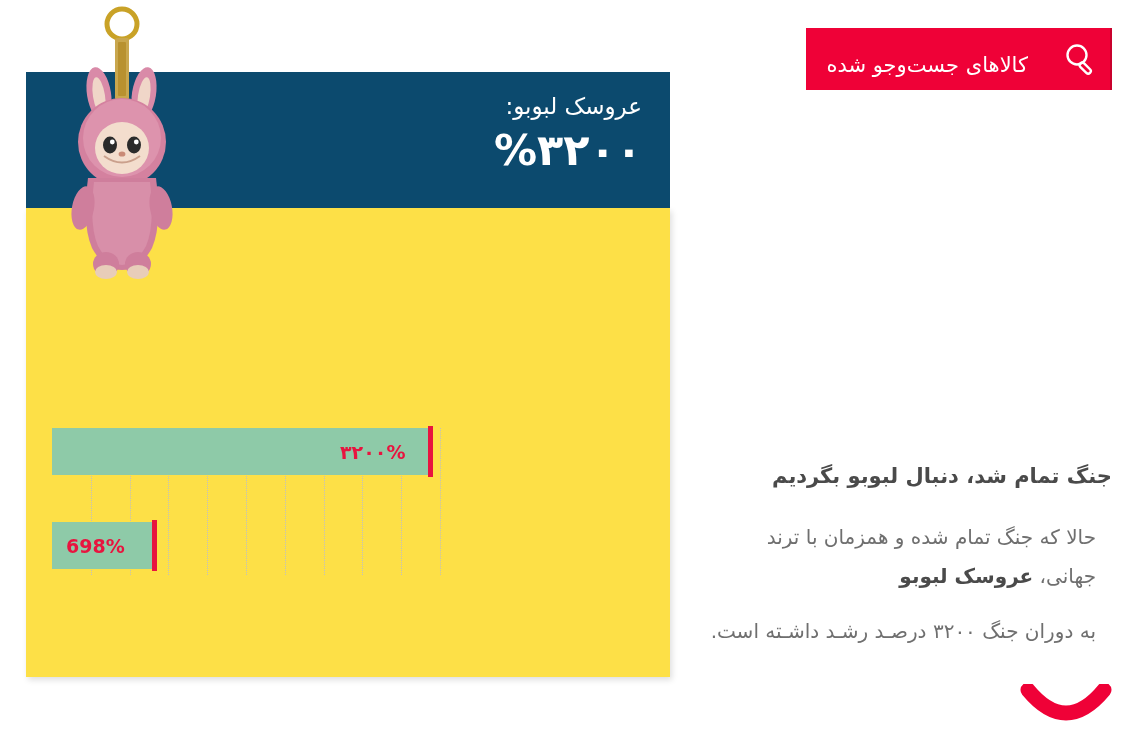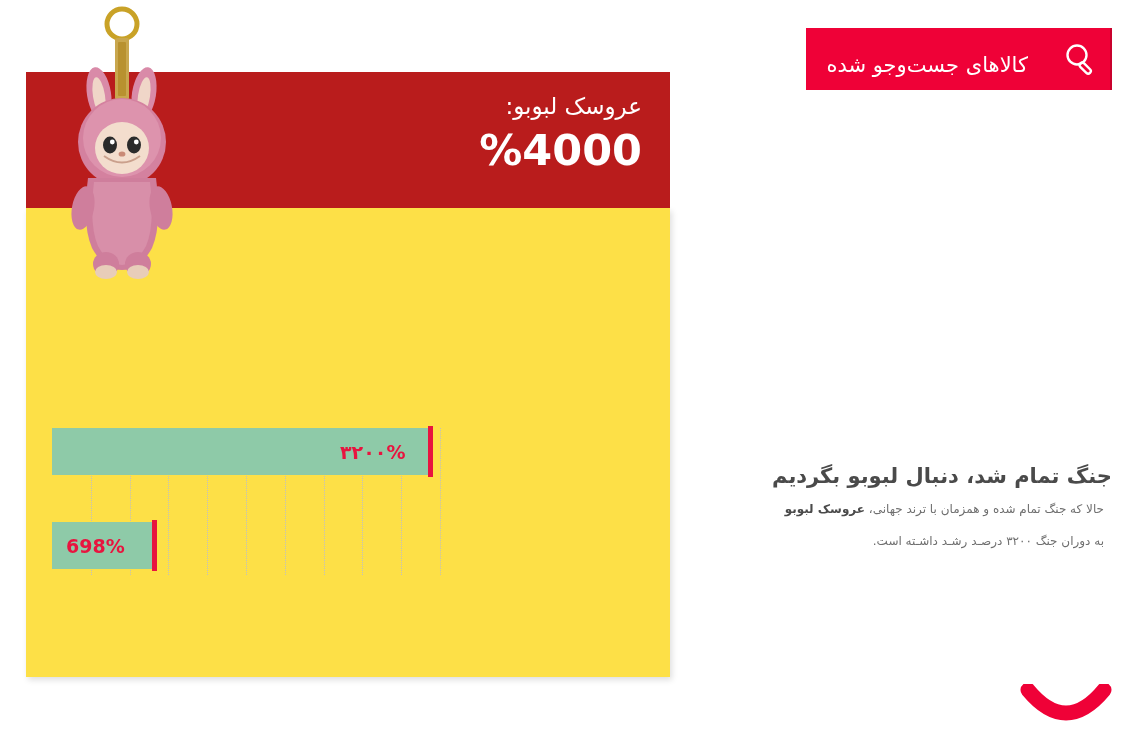"عروسک لبوبو:" #promo-banner { background: #b91c1c -> #0c4a6e }
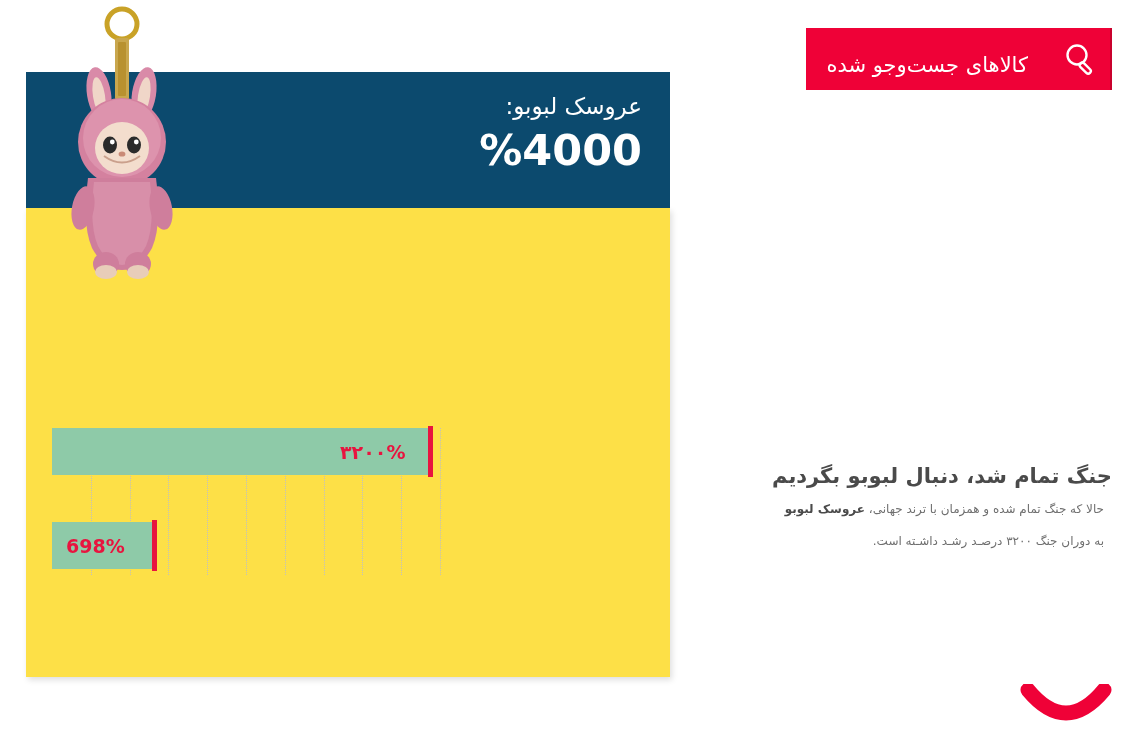"%4000" div.promo-value { text: %4000 -> %۳۲۰۰ }
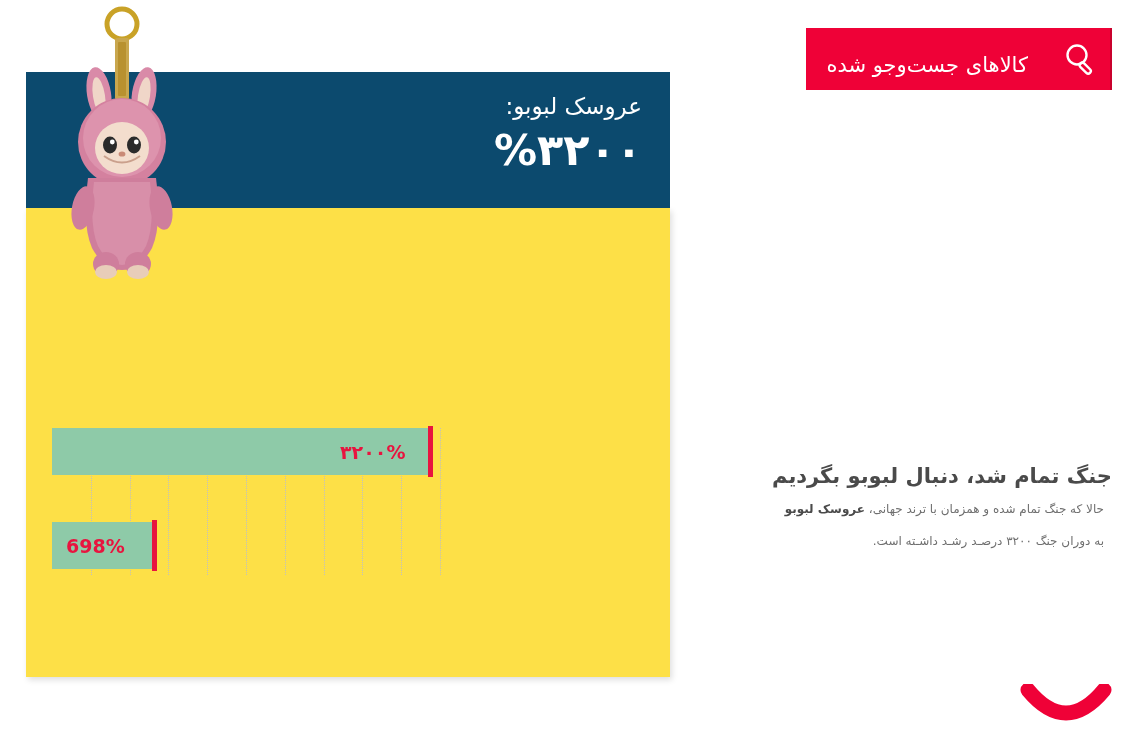"جنگ تمام شد، دنبال لبوبو" #story .story-title { margin-bottom: 8px -> 28px }
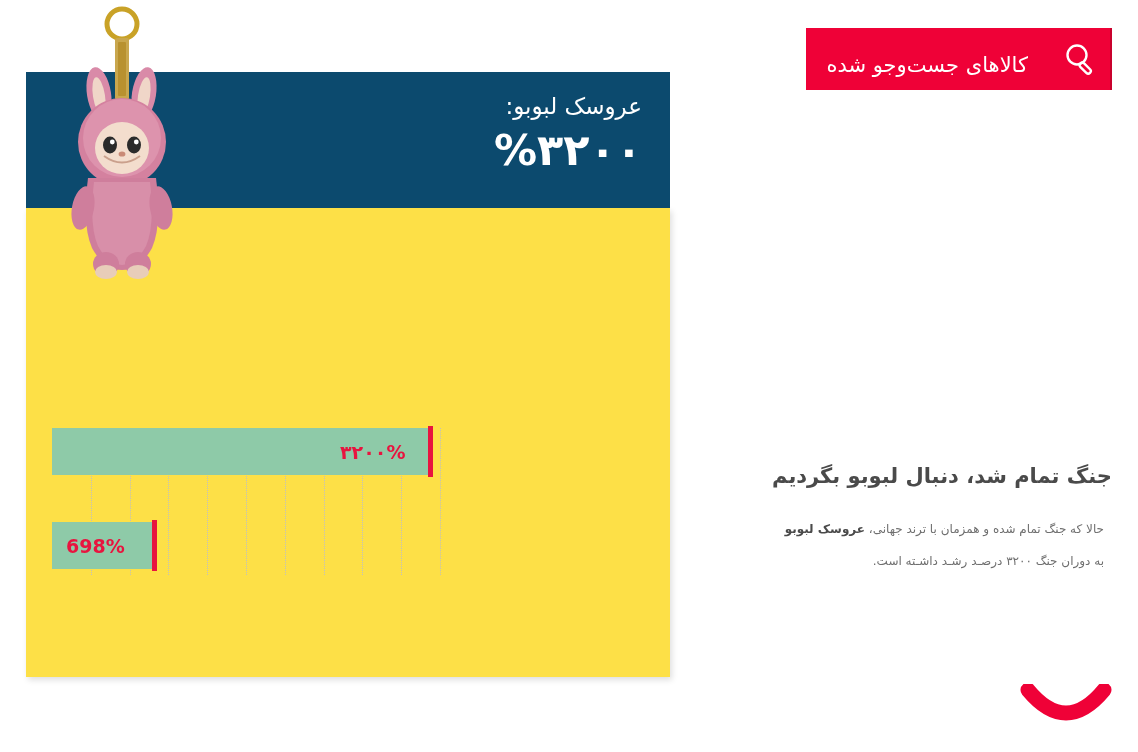"حالا که جنگ تمام شده" #story .story-body p { font-size: 12px -> 20px; margin: 8px -> 16px }
